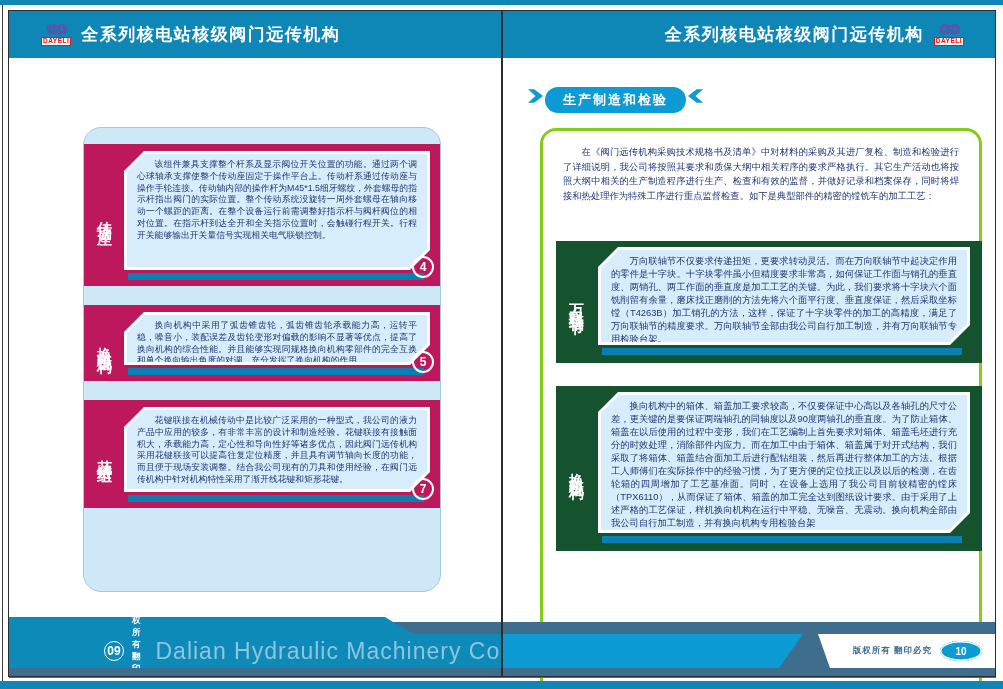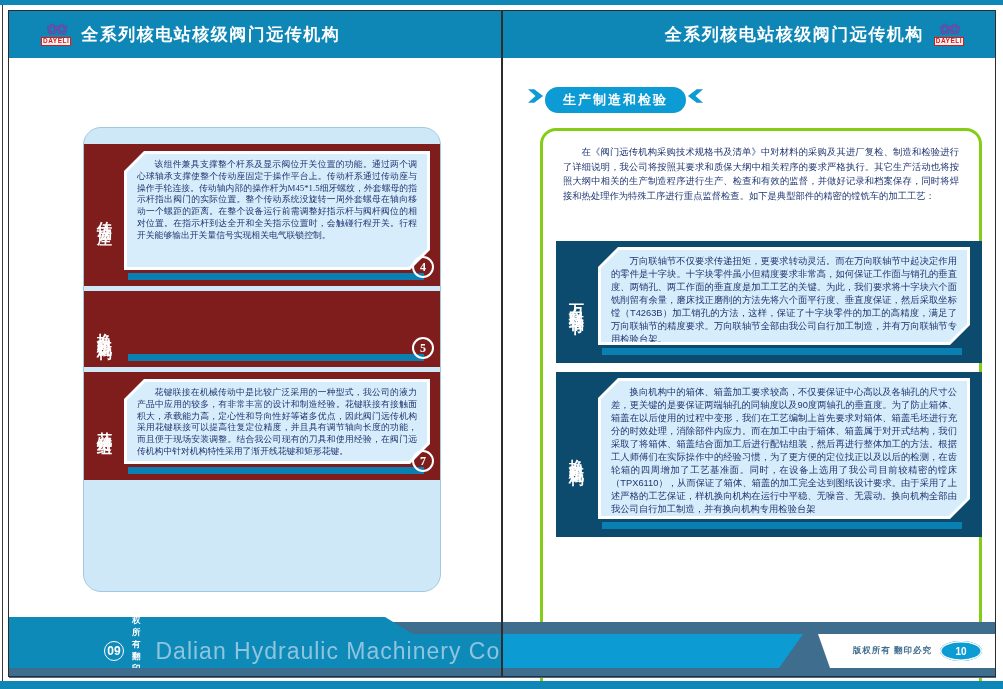"该组件兼具支撑整个杆系及显示阀位开关位置的功能。通过两个调心球轴承支撑使整个传动" .sec { background: #7f1d1d -> #be185d; font-family: Liberation Serif, serif -> none; margin-bottom: 5px -> 19px }
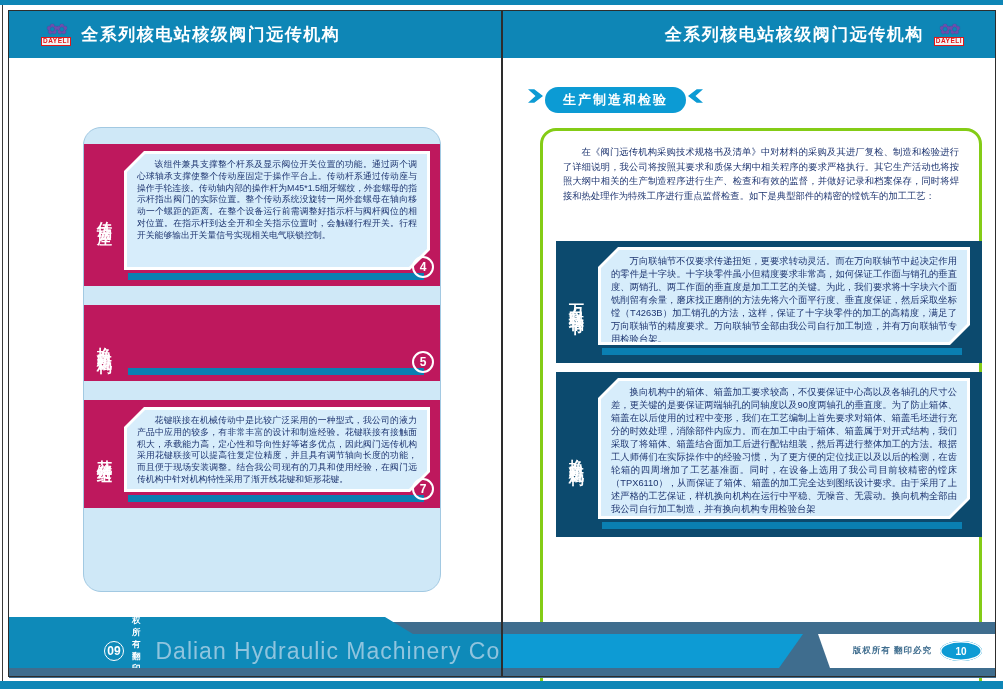"万向联轴节不仅要求传递扭矩，更要求转动灵活。而在万向联轴节中起决定作用的零件是十" .r-sec { background: #0c4a6e -> #14532d }
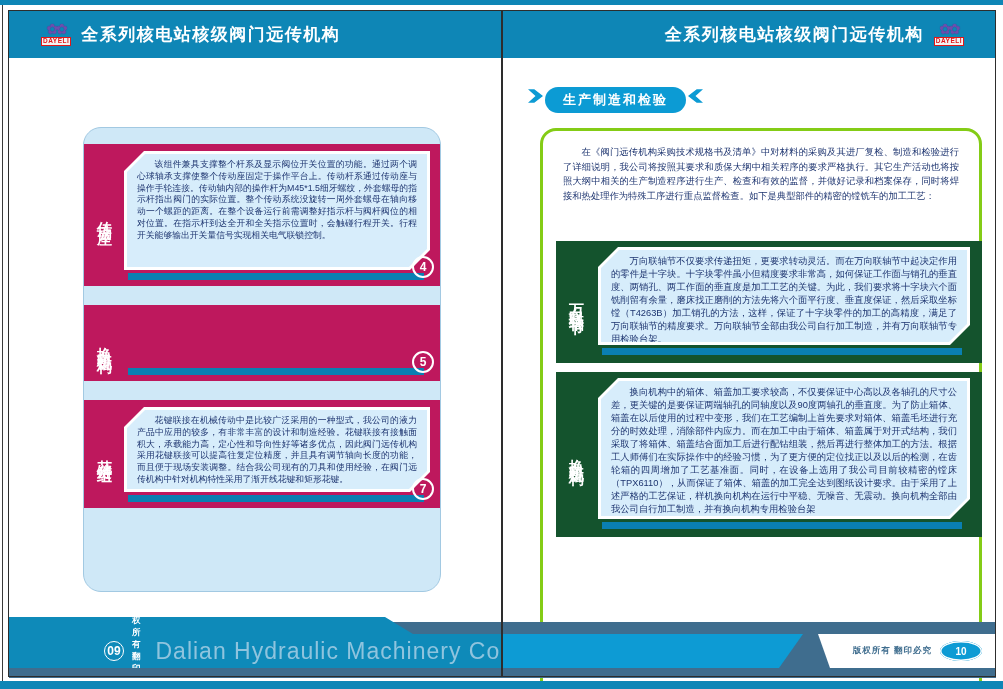"换向机构中采用了弧齿锥齿轮，弧齿锥齿轮承载能力高，运转平稳，噪音小，装配误差及齿" div.cut-box { html: none -> <div> <div> <div>换向机构中采用了弧齿锥齿轮，弧齿锥齿轮承载能力高，运转平稳，噪音小，装配误差及齿轮变形对偏载的影响不显著等优点，提高了换向机构的综合性能。并且能够实现同规格换向机构零部件的完全互换和单个换向输出角度的对调，充分发挥了换向机构的作用。</div> </div> </div> }
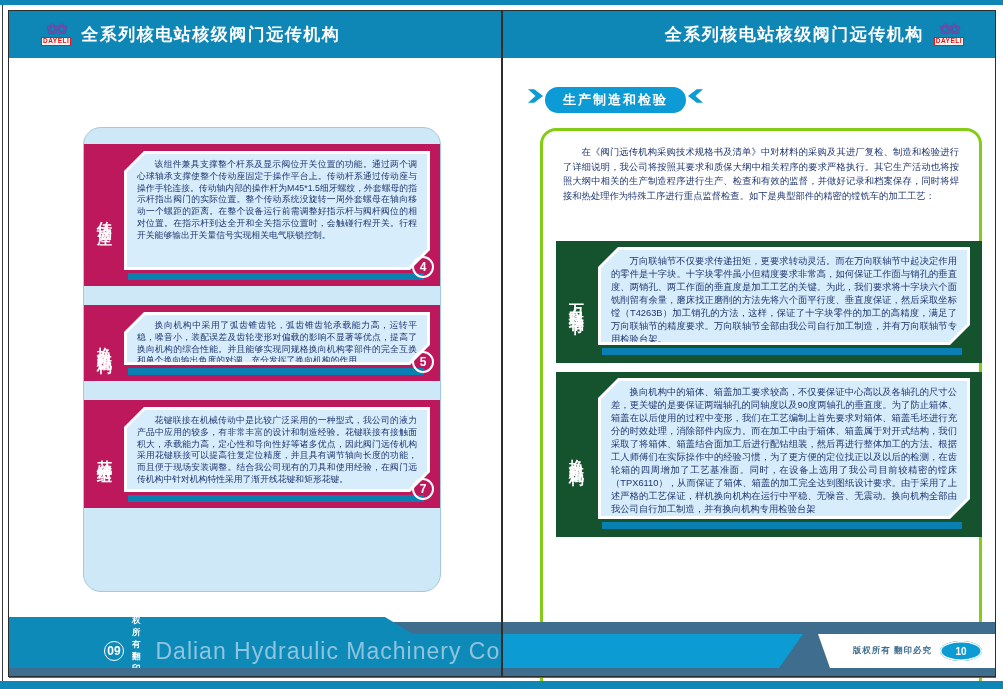"换向机构中的箱体、箱盖加工要求较高，不仅要保证中心高以及各轴孔的尺寸公差，更关键" .r-secB { top: 241px -> 255px }
